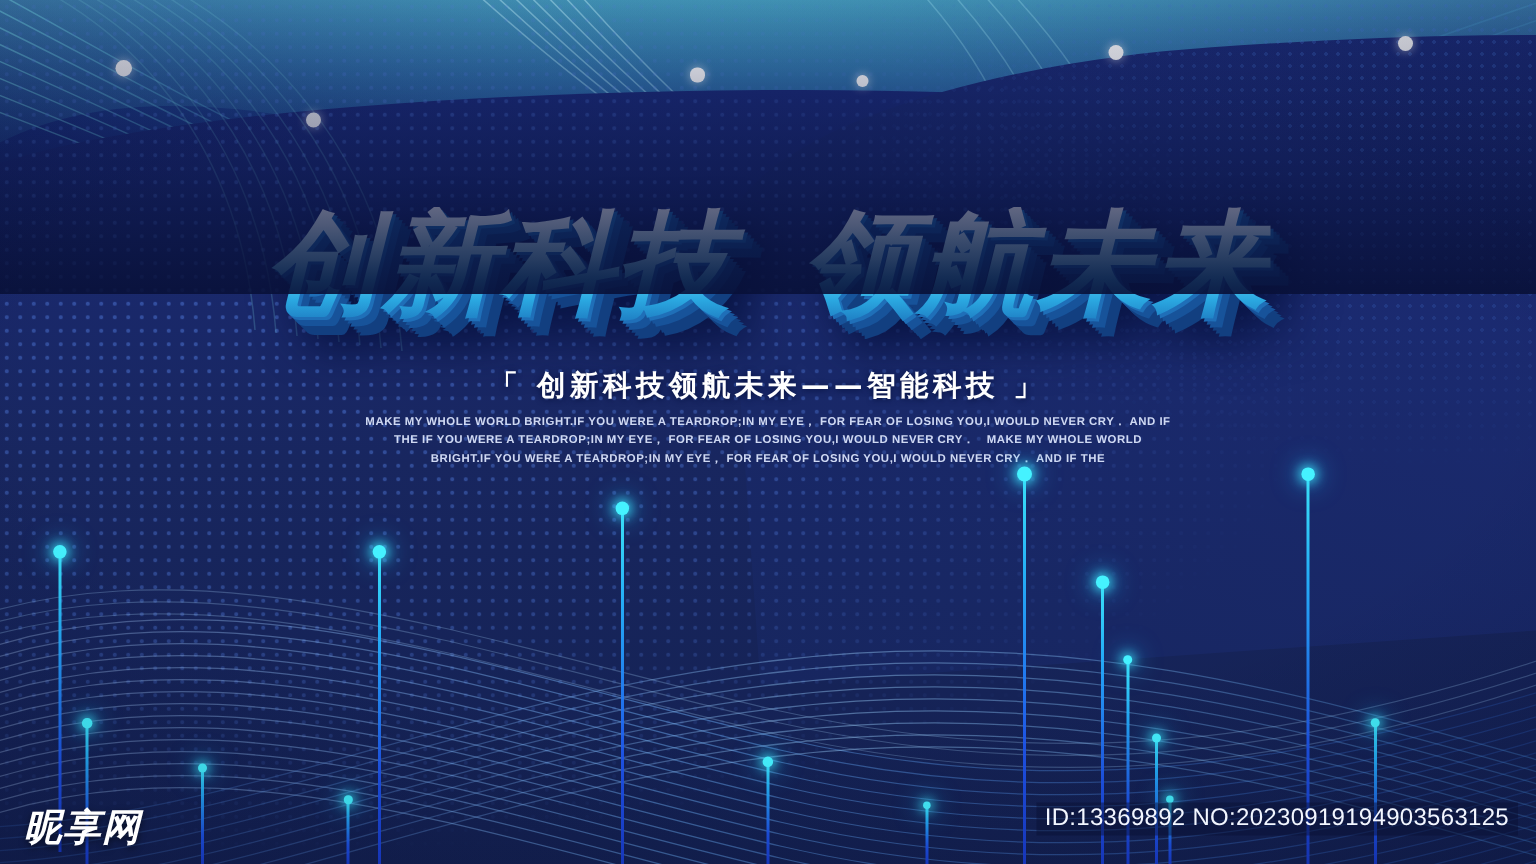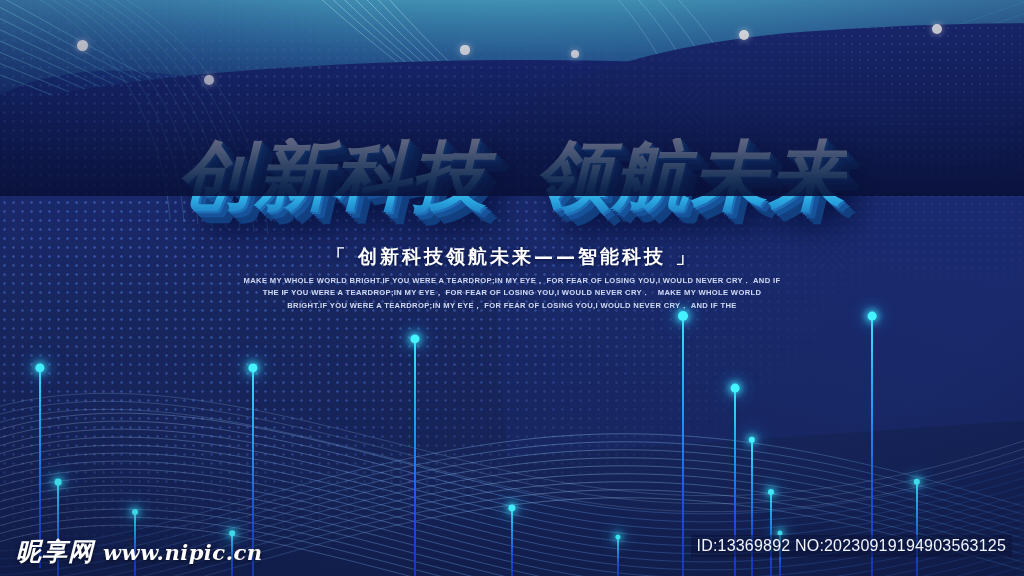"www.nipic.cn" span.wm-url { html: <span>www.nipic.cn</span> -> none }
